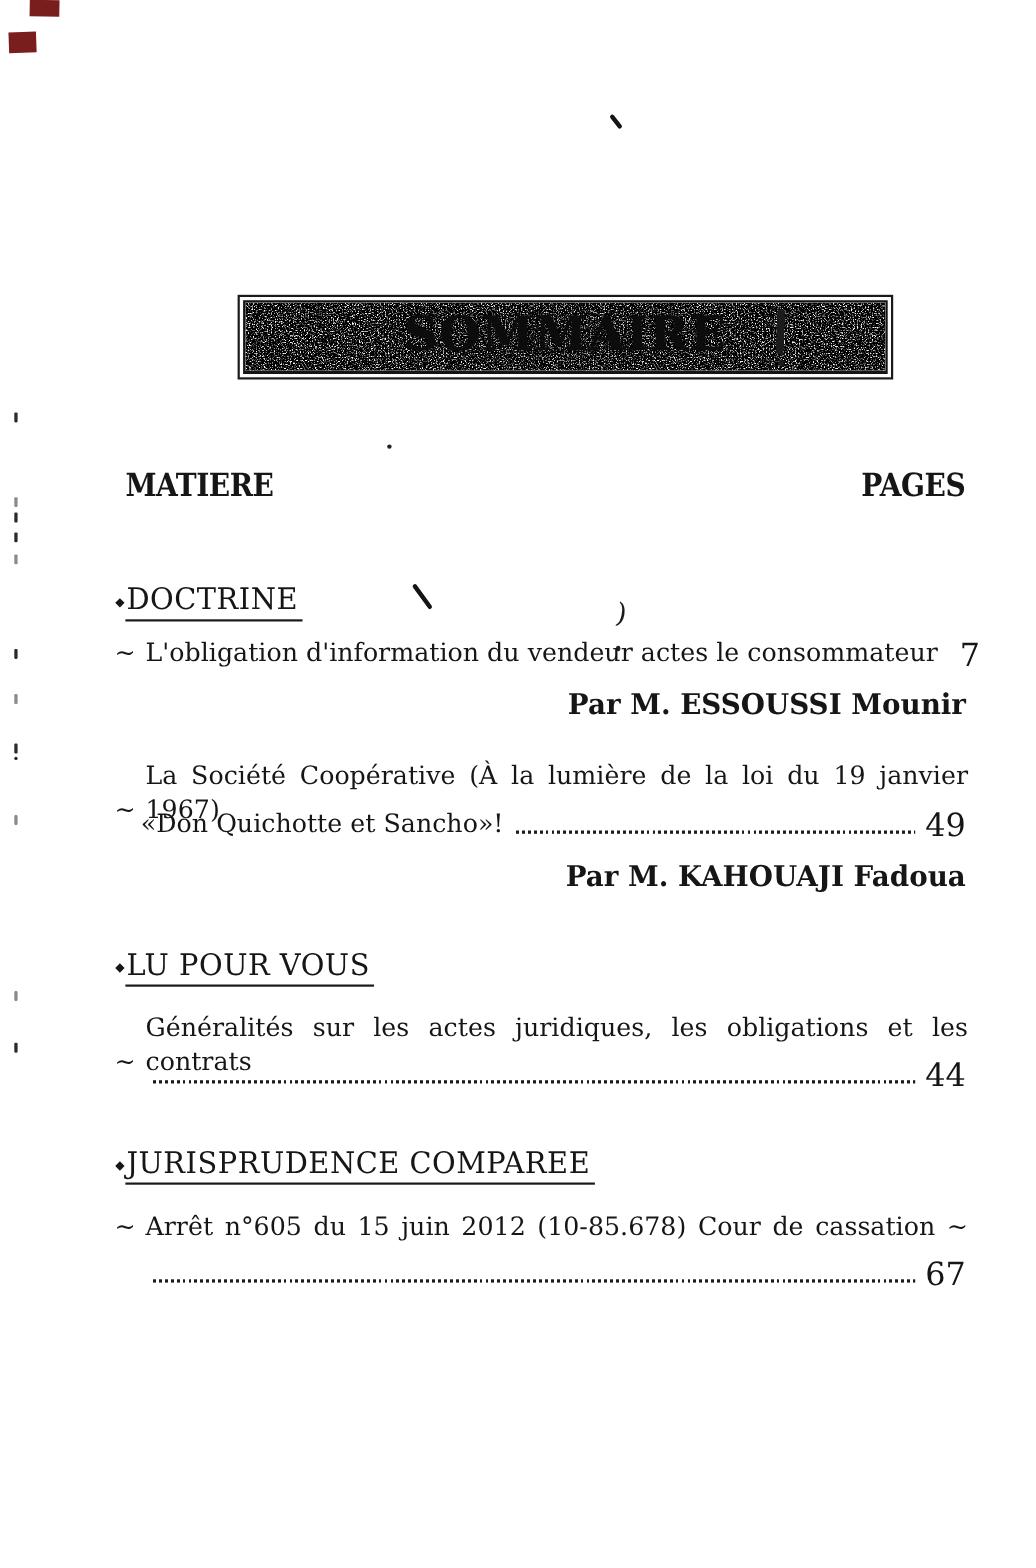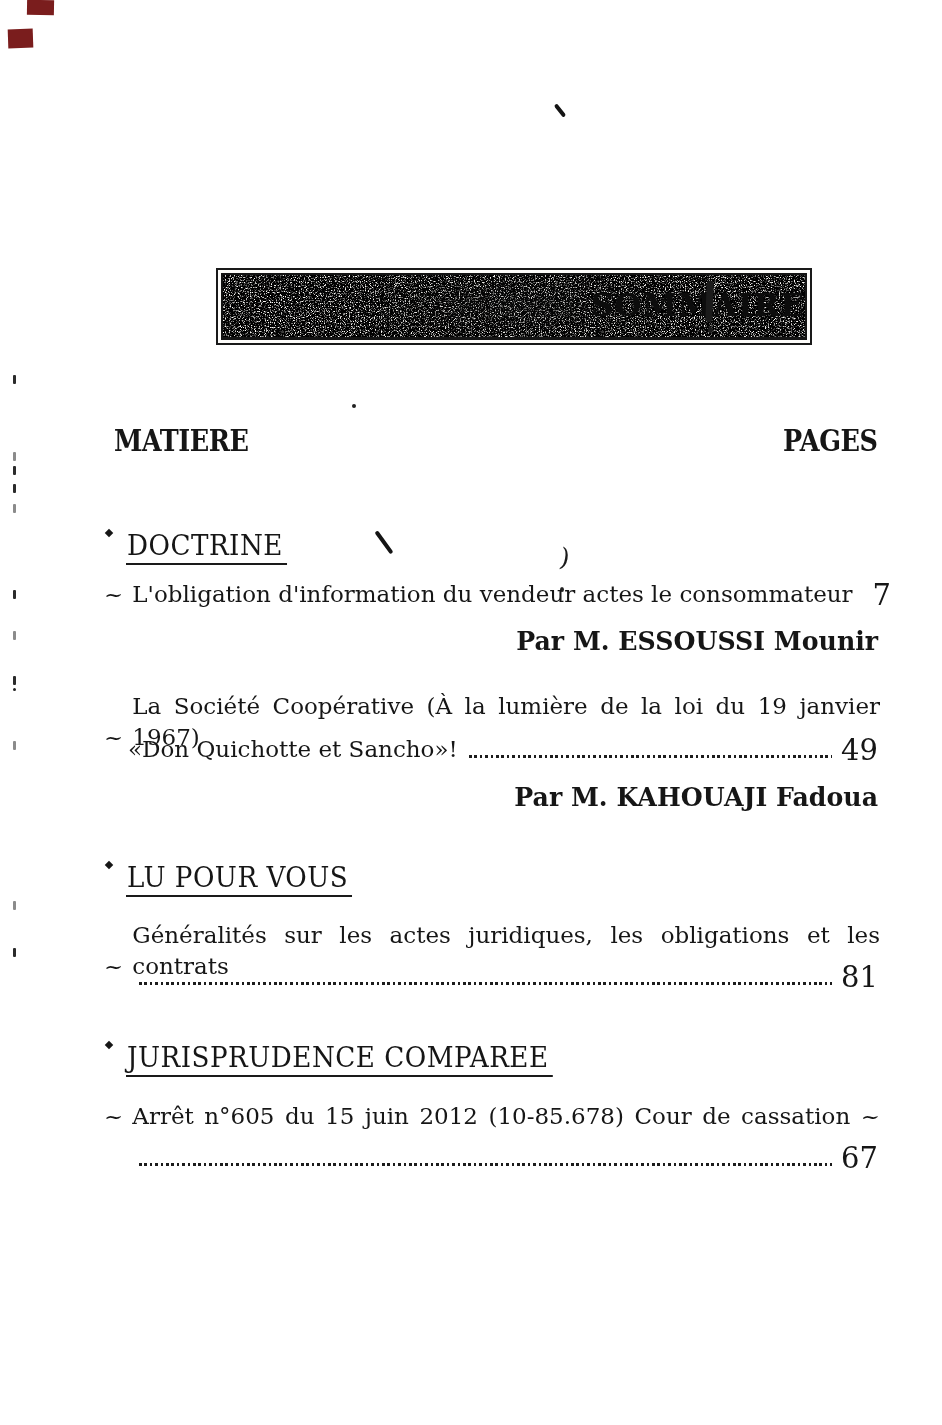"SOMMAIRE" .banner-title { font-size: 31px -> 43px; text-align: right -> center }
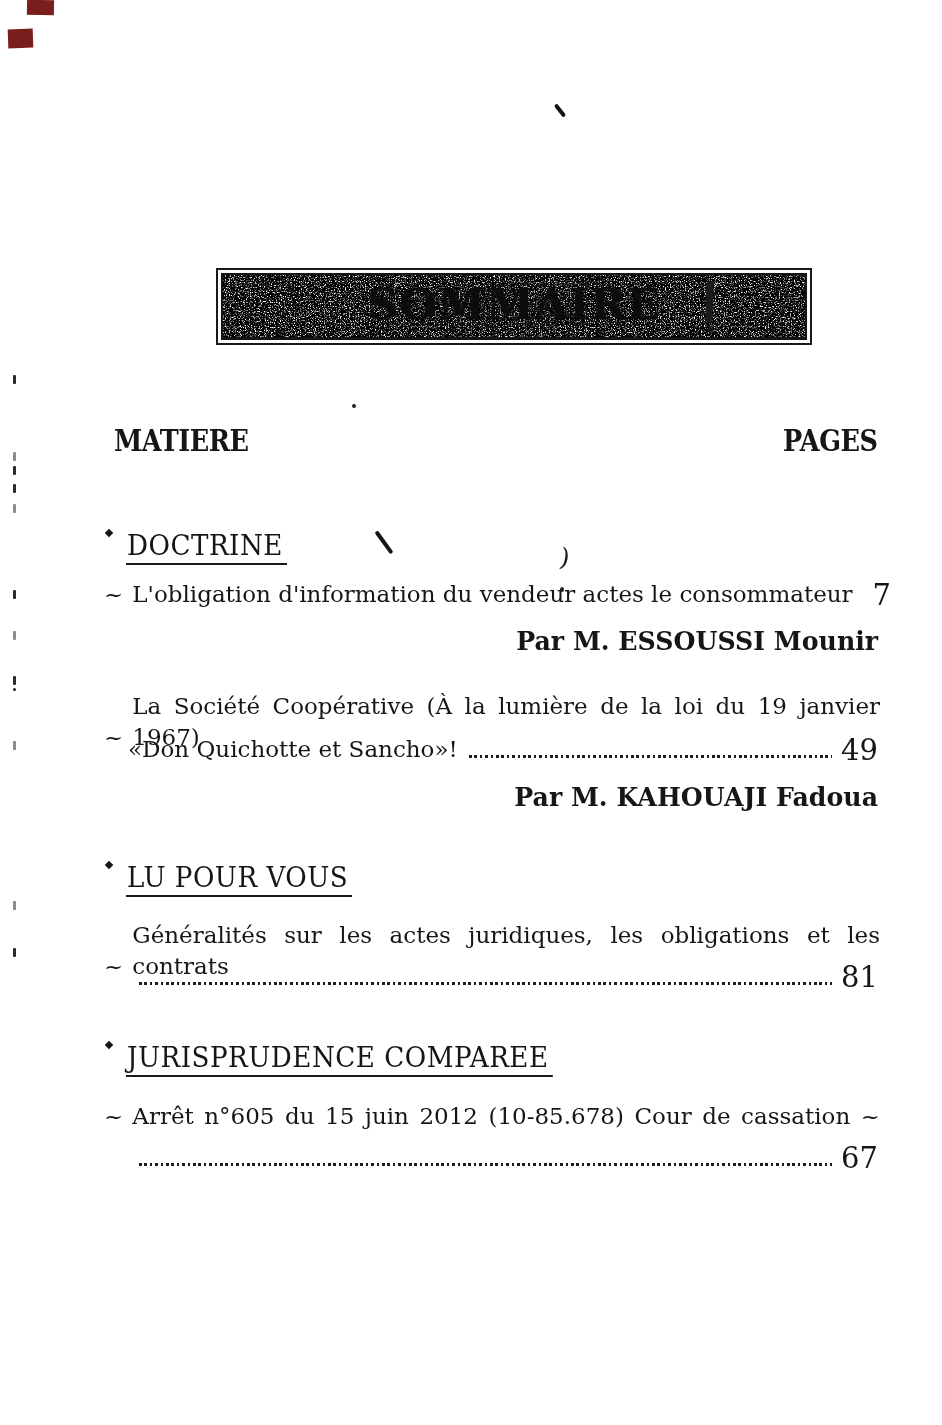"DOCTRINE" .sec-head { align-items: none -> center; gap: 14px -> 2px }
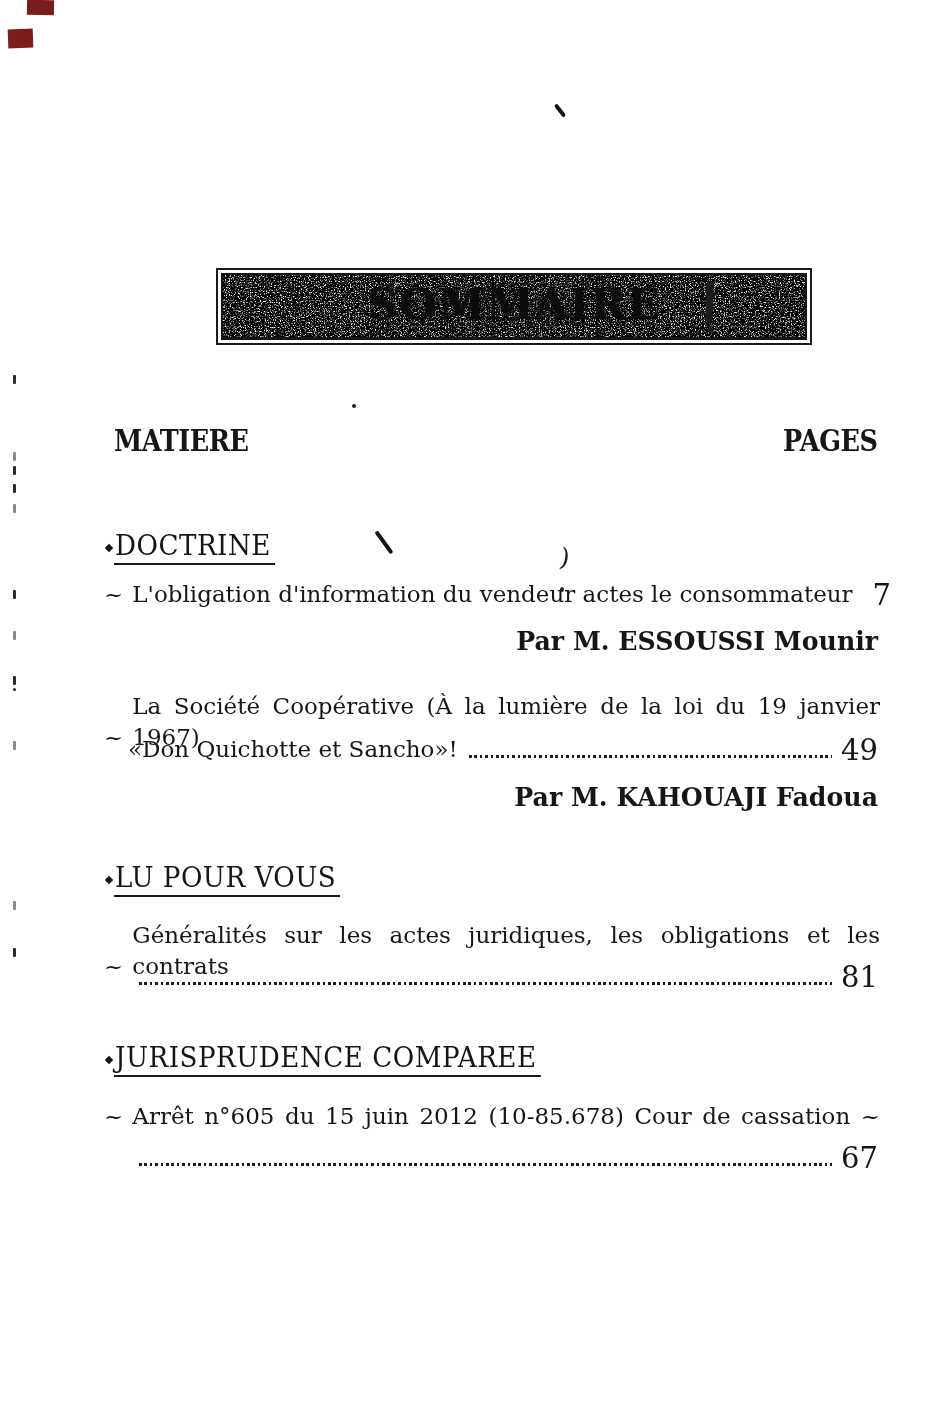"81" span.pageno { text: 81 -> 44 }
